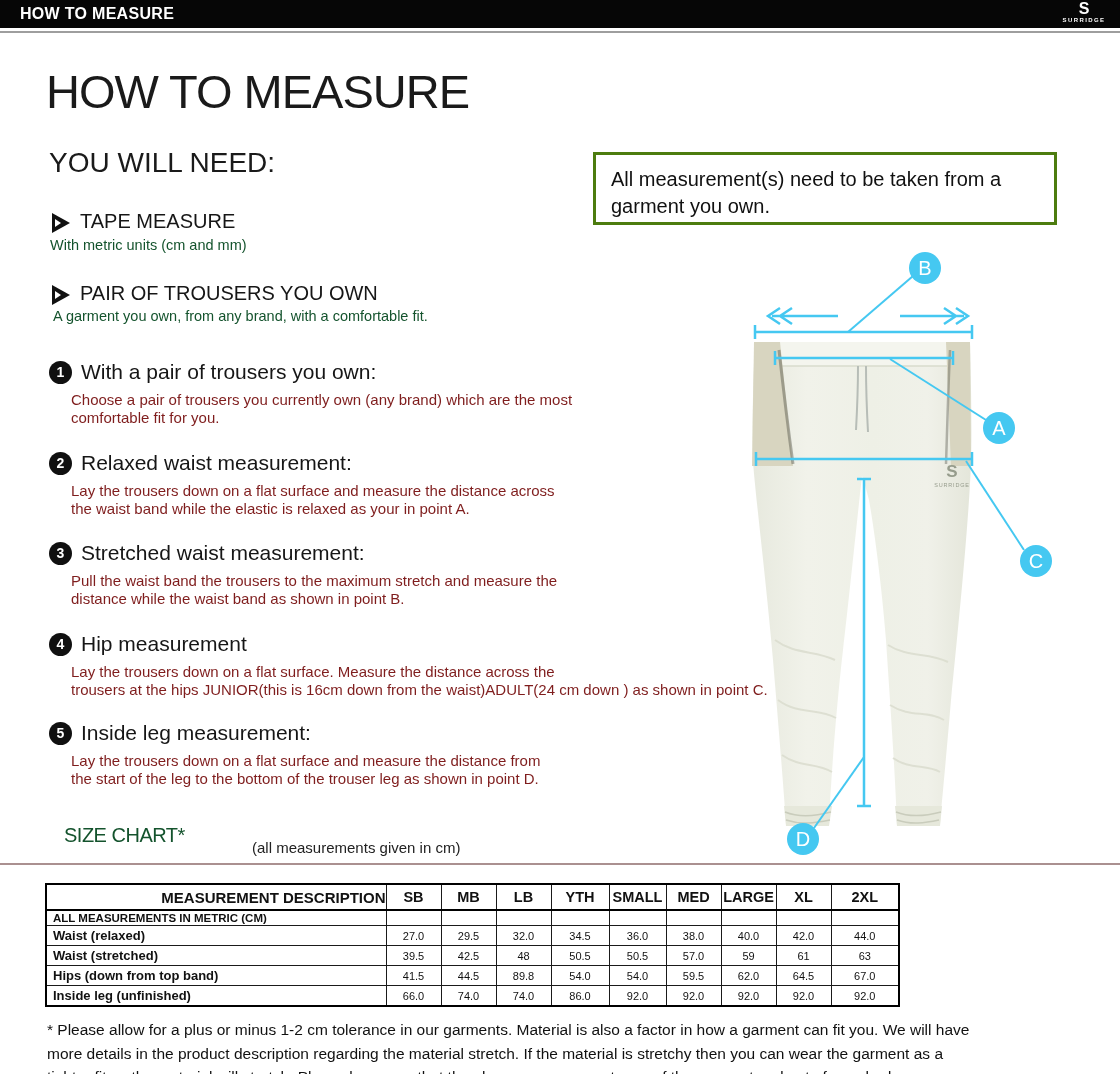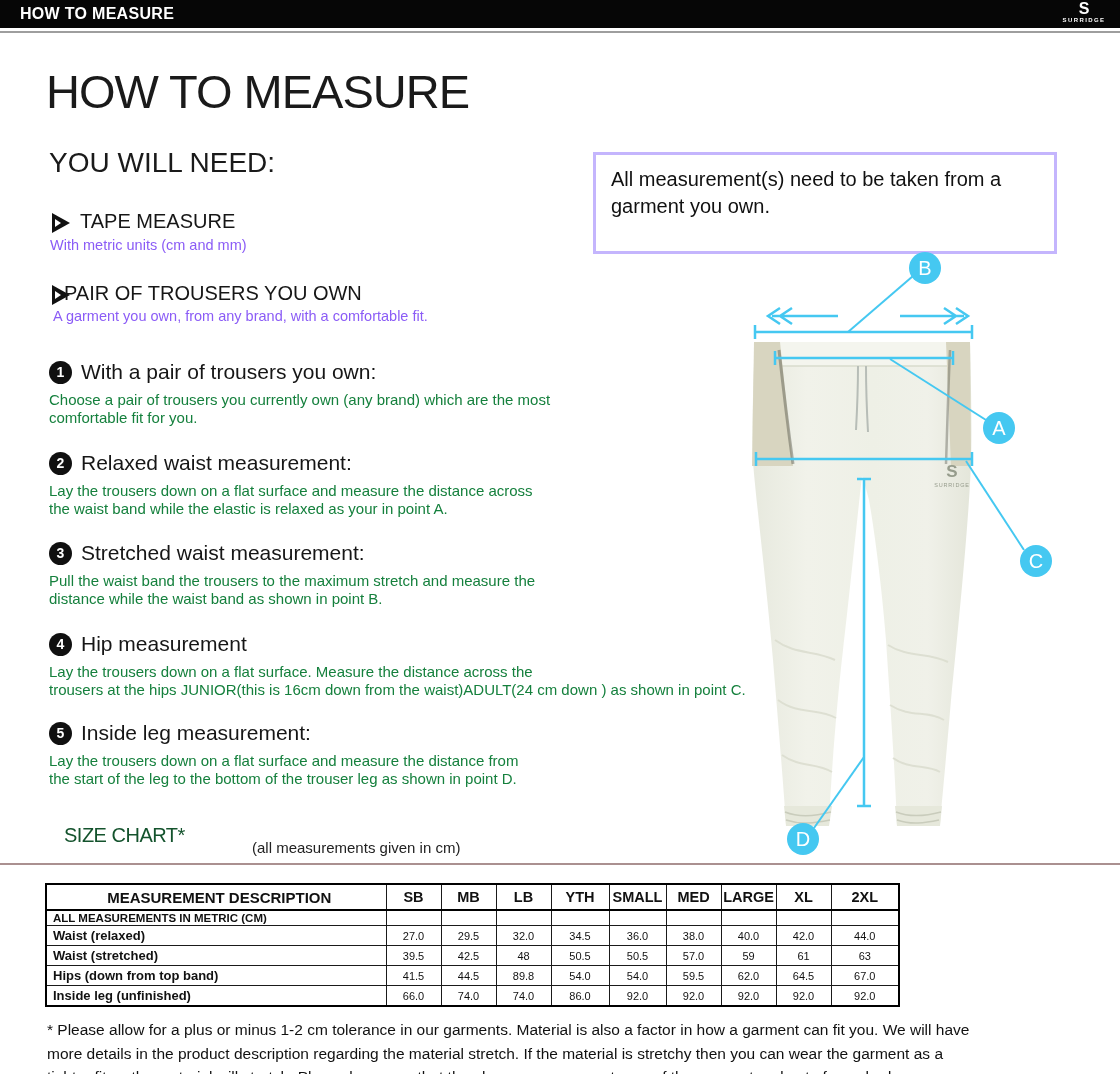"All measurement(s) need to be" .note { border: 3px solid #c4b5fd -> 3px solid #4d7c0f; height: 102px -> 73px }
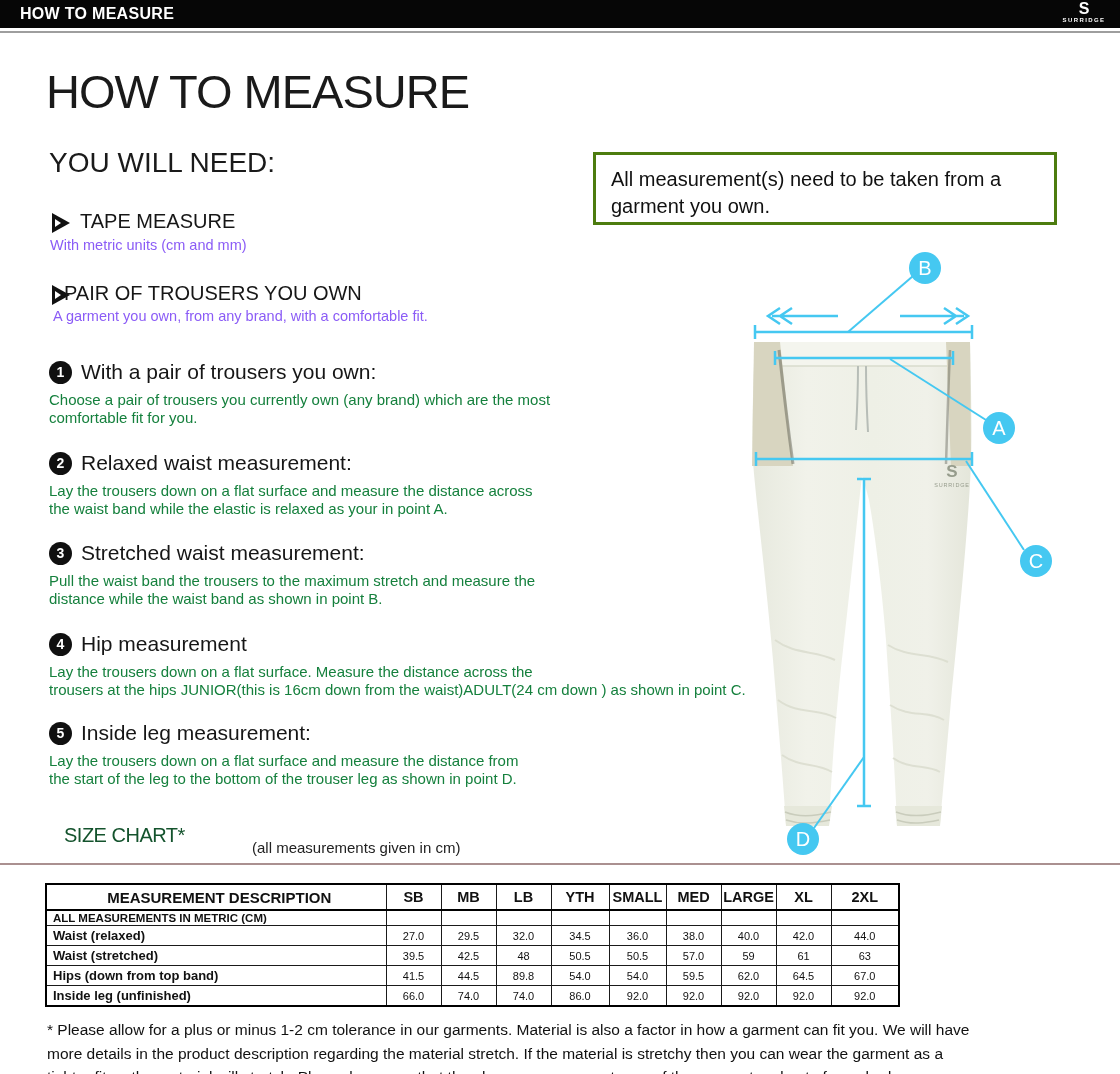"With metric units (cm and" .need-sub { color: #8b5cf6 -> #14532d }
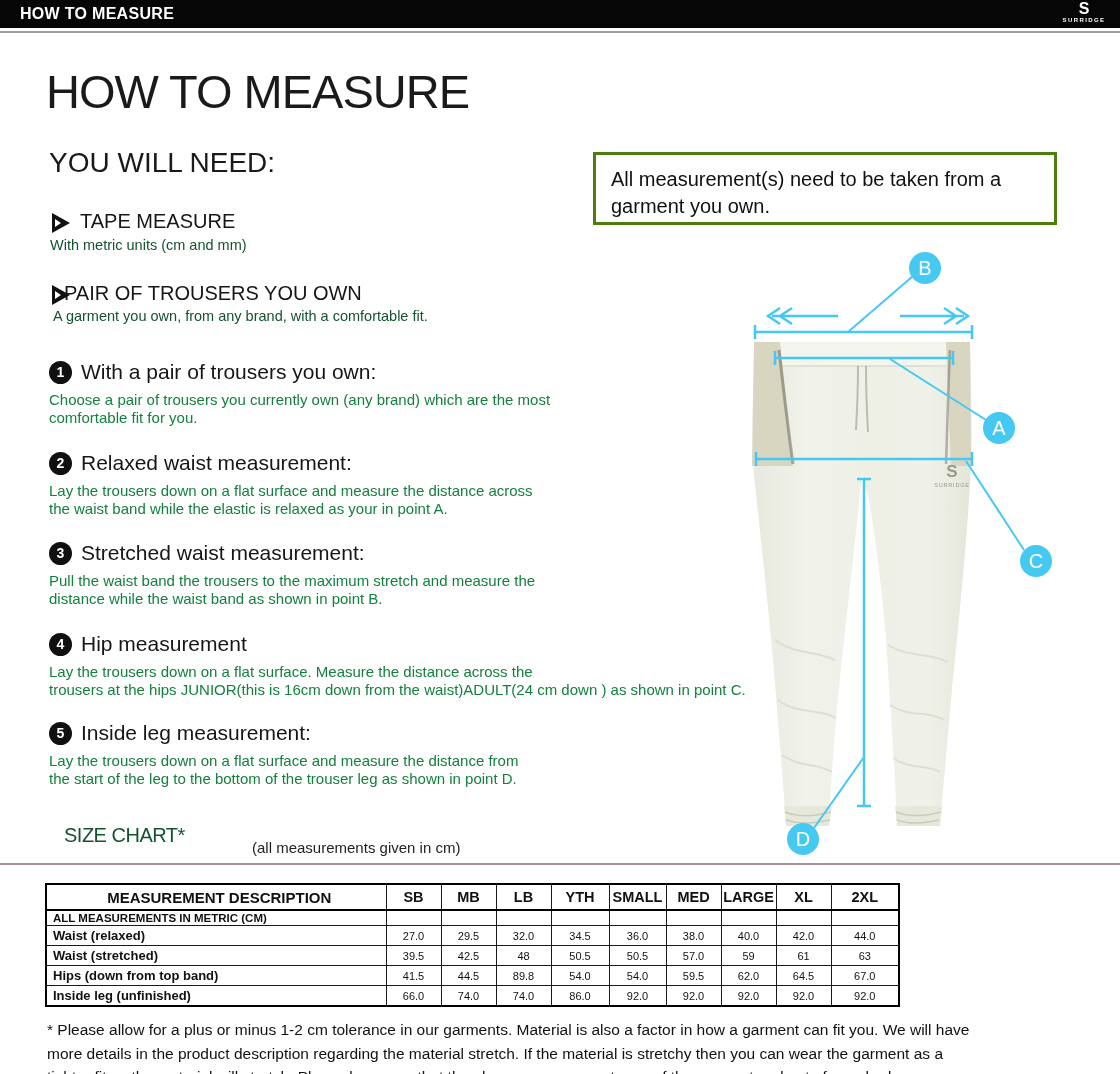"PAIR OF TROUSERS YOU OWN" div.need-label { left: 64px -> 80px }
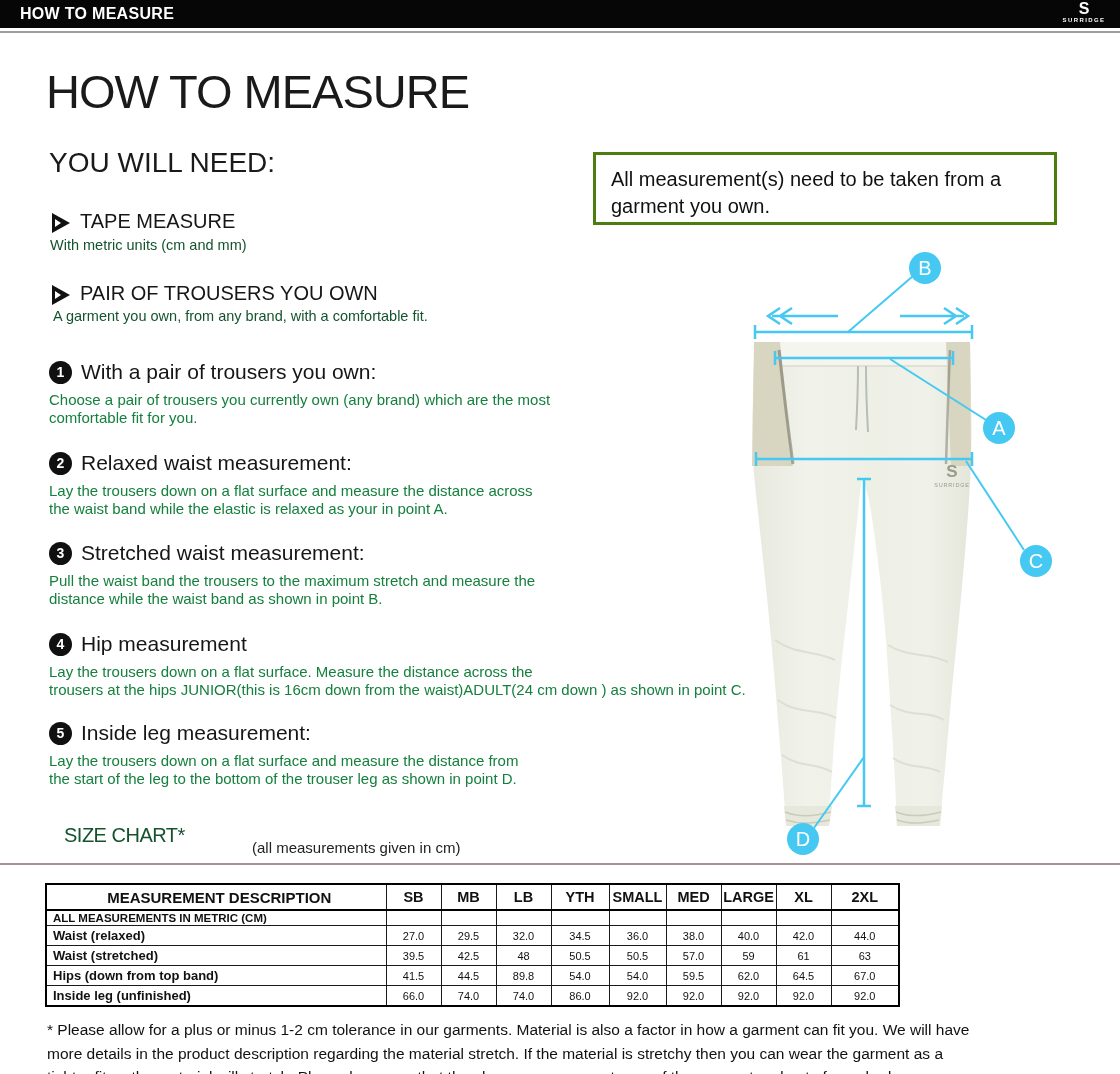"Choose a pair of trousers" .step-body { color: #15803d -> #7f1d1d; margin-left: none -> 22px }
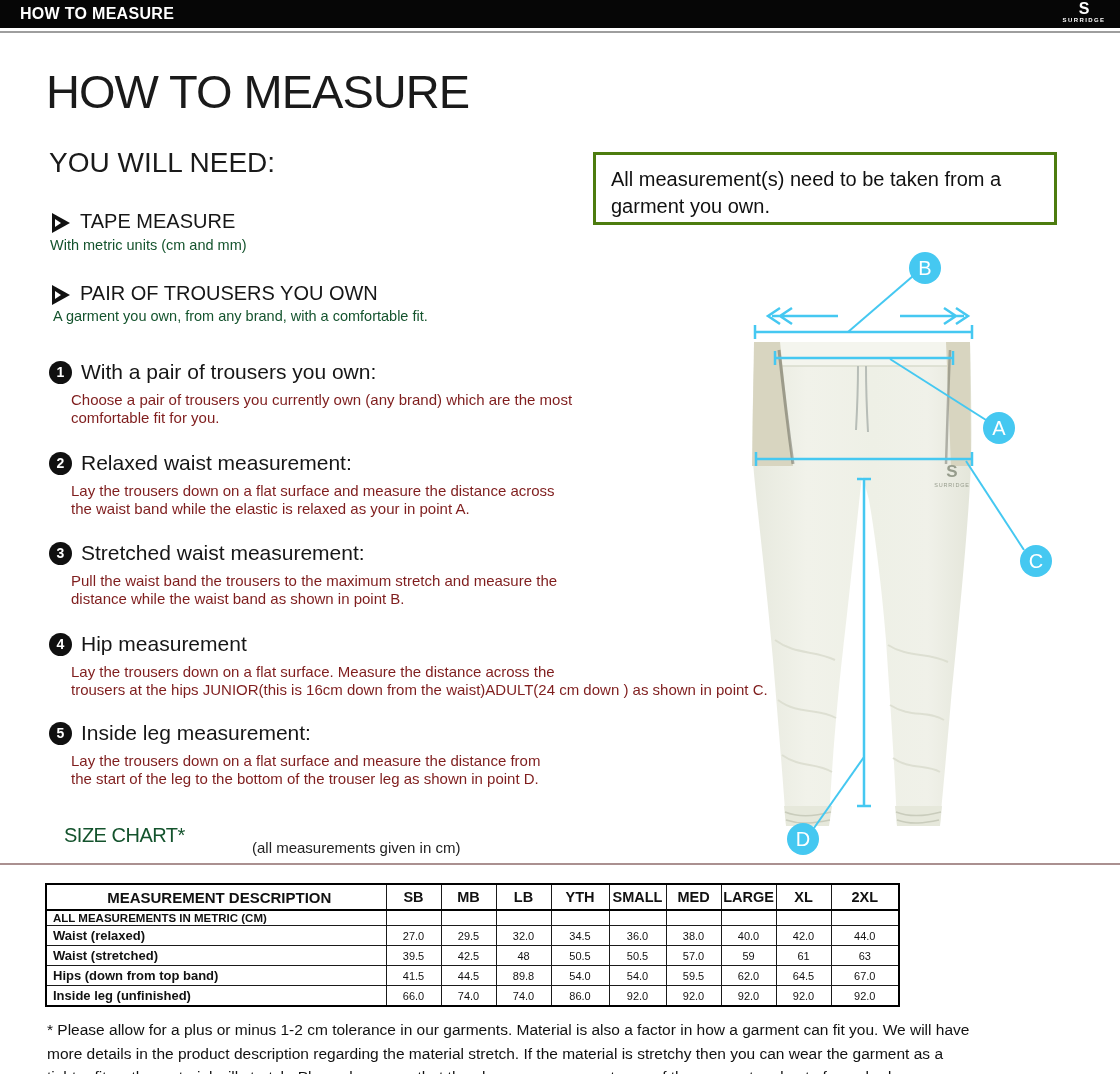"MEASUREMENT DESCRIPTION" table.sc thead th.desc { text-align: center -> right }
